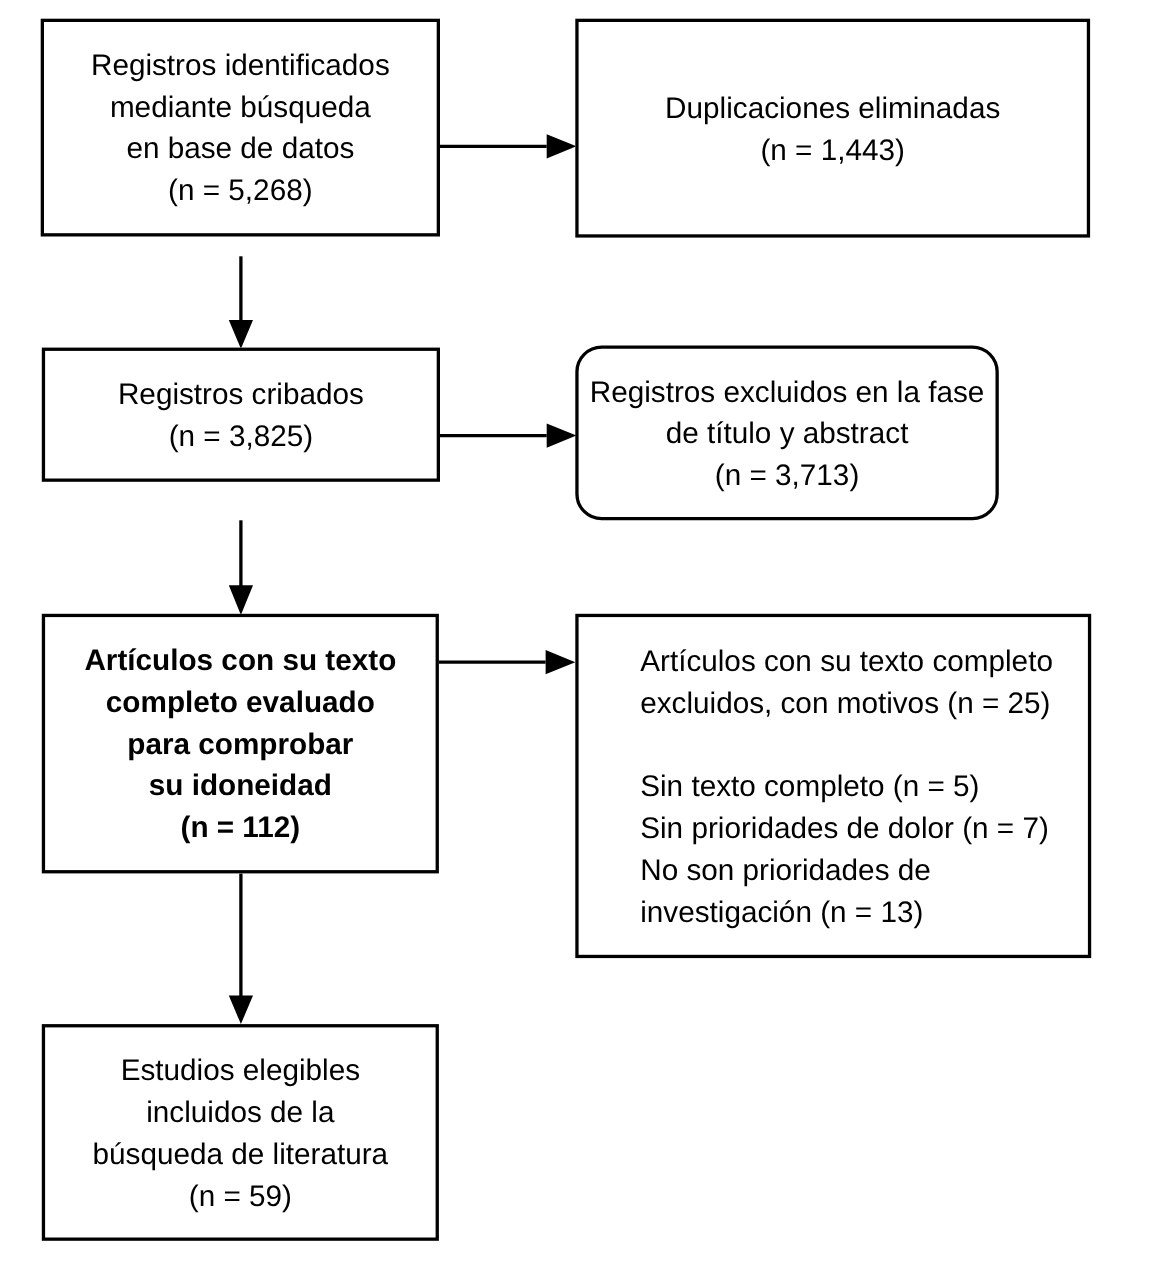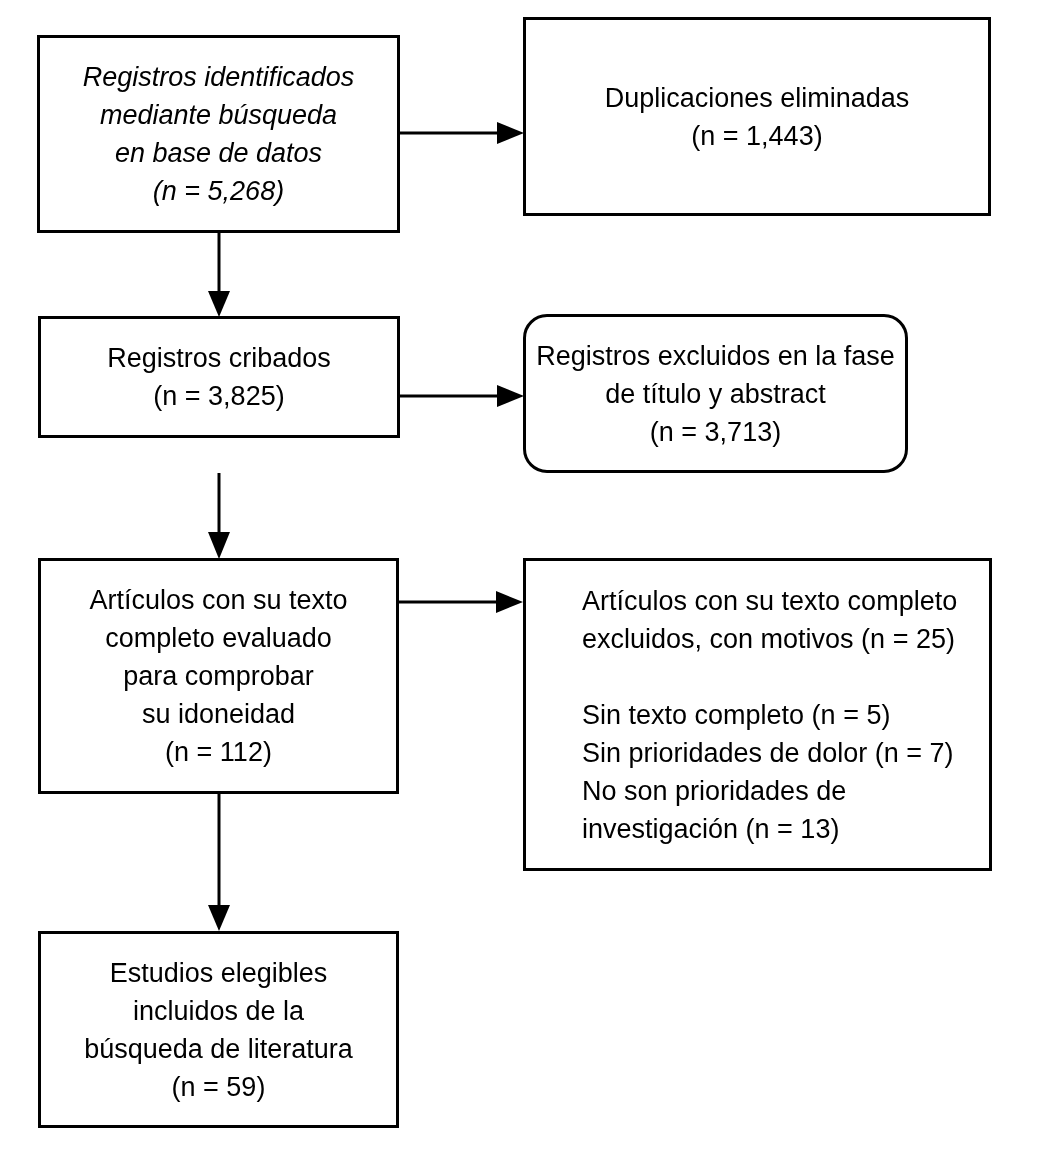"Registros identificados" .box-identified { font-style: italic -> none; top: 35px -> 17px }
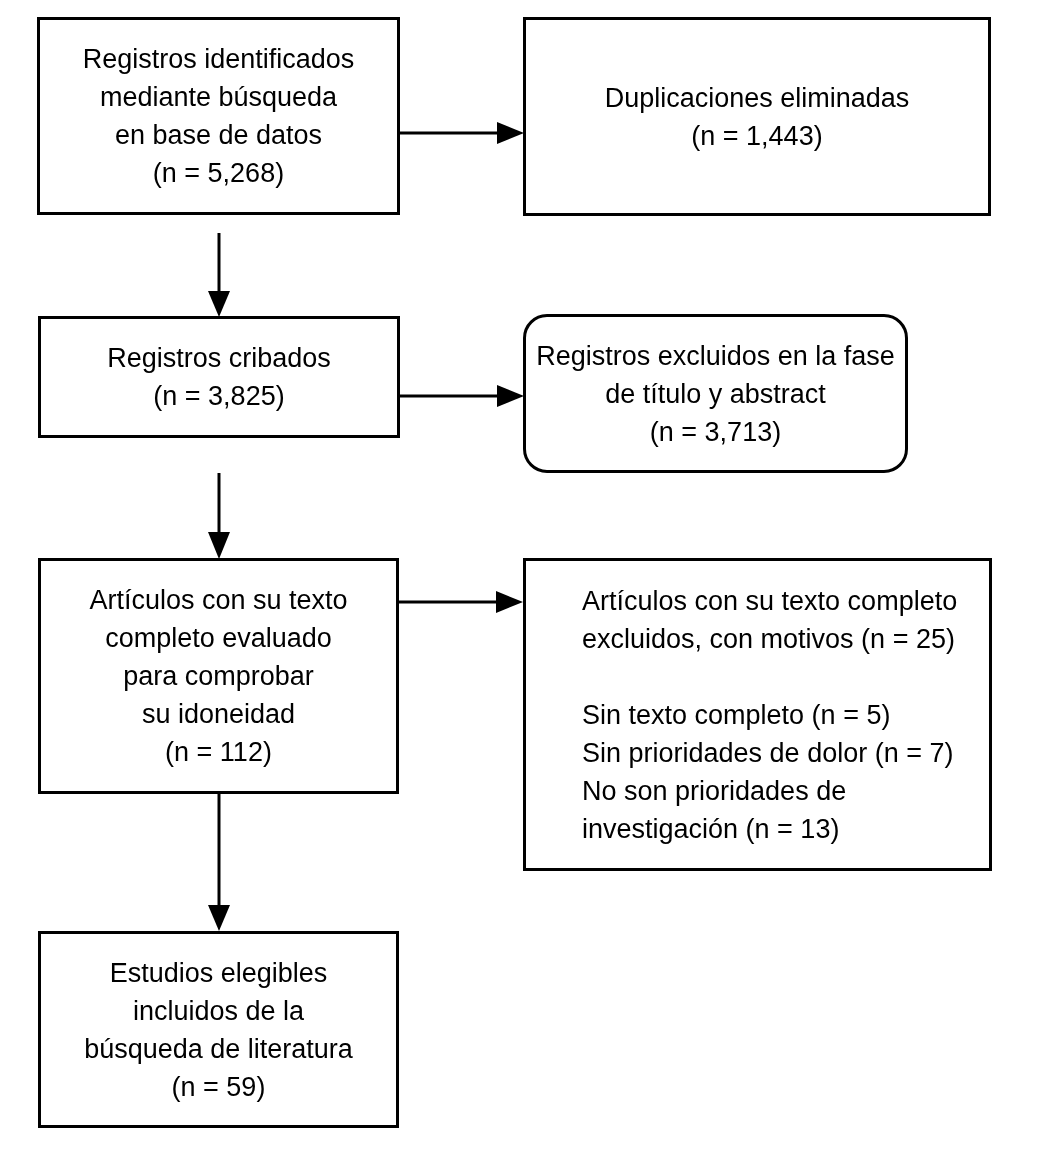"Artículos con su texto" .box-fulltext { font-weight: none -> bold }
